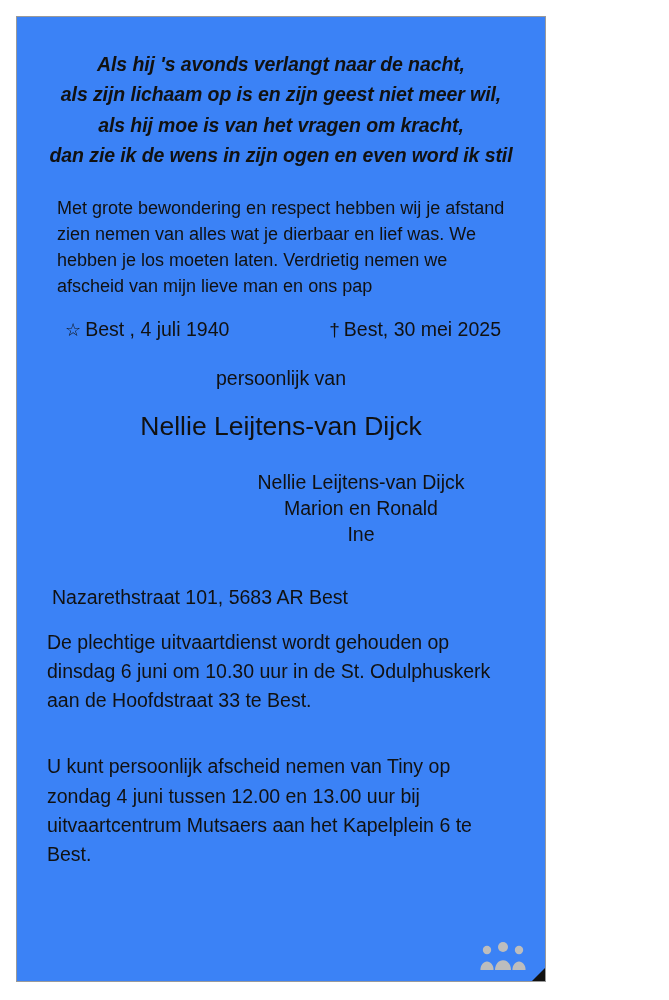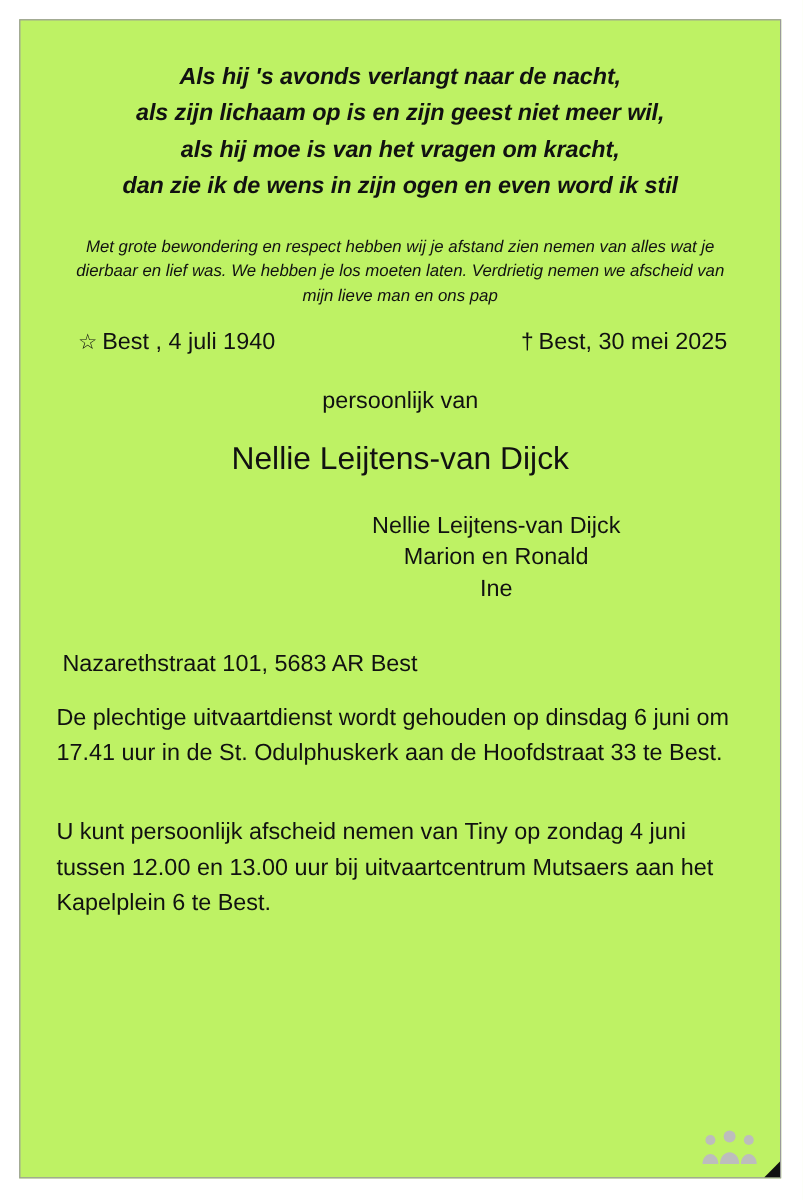"Als hij 's avonds verlangt" .card { background: #bef264 -> #3b82f6; width: 635px -> 530px }
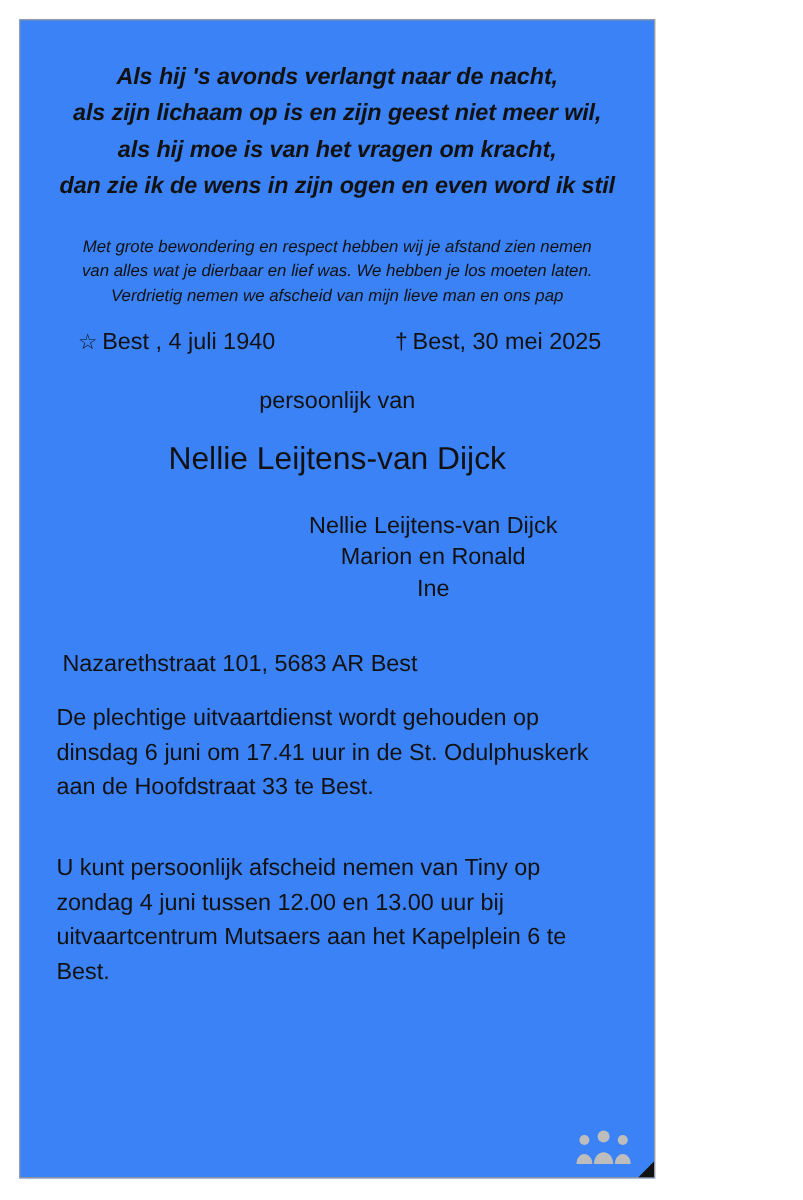"Met grote bewondering en respect" .intro { font-size: 14px -> 18px; font-style: italic -> none; text-align: center -> none }
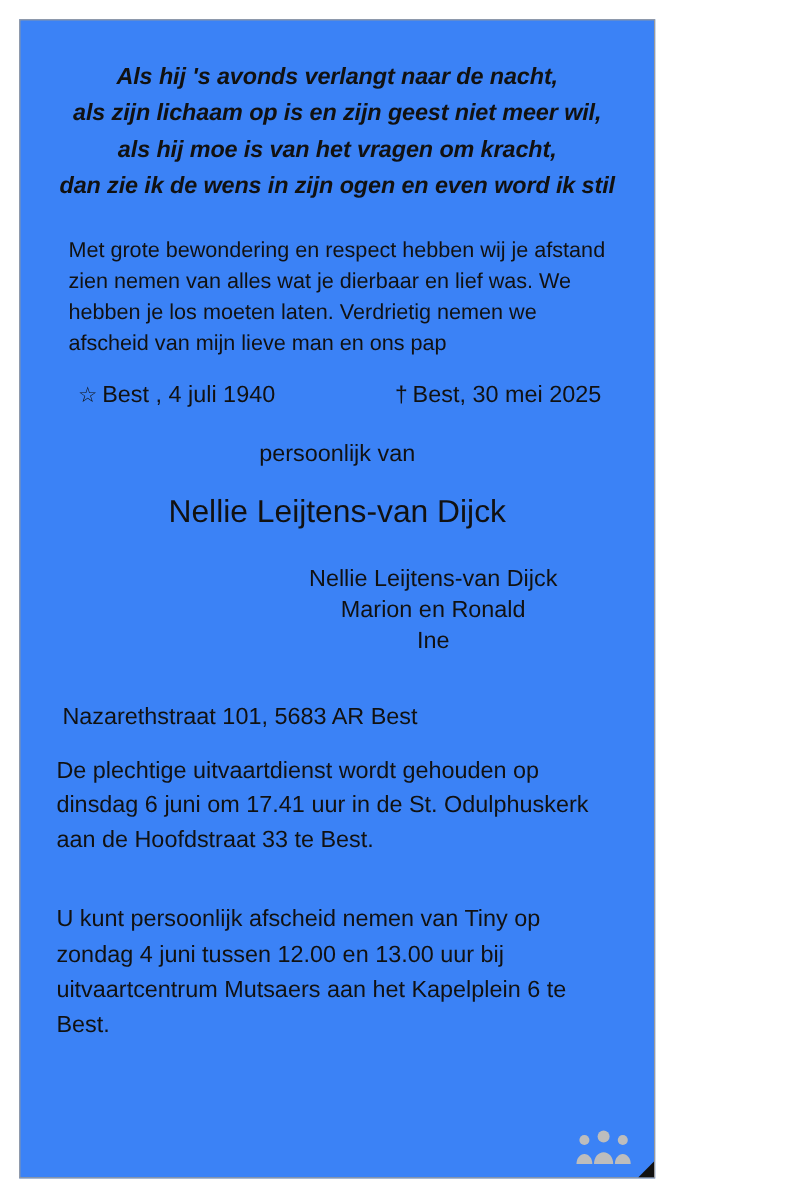"De plechtige uitvaartdienst wordt" div.para { text: 17.41 -> 10.30 }
